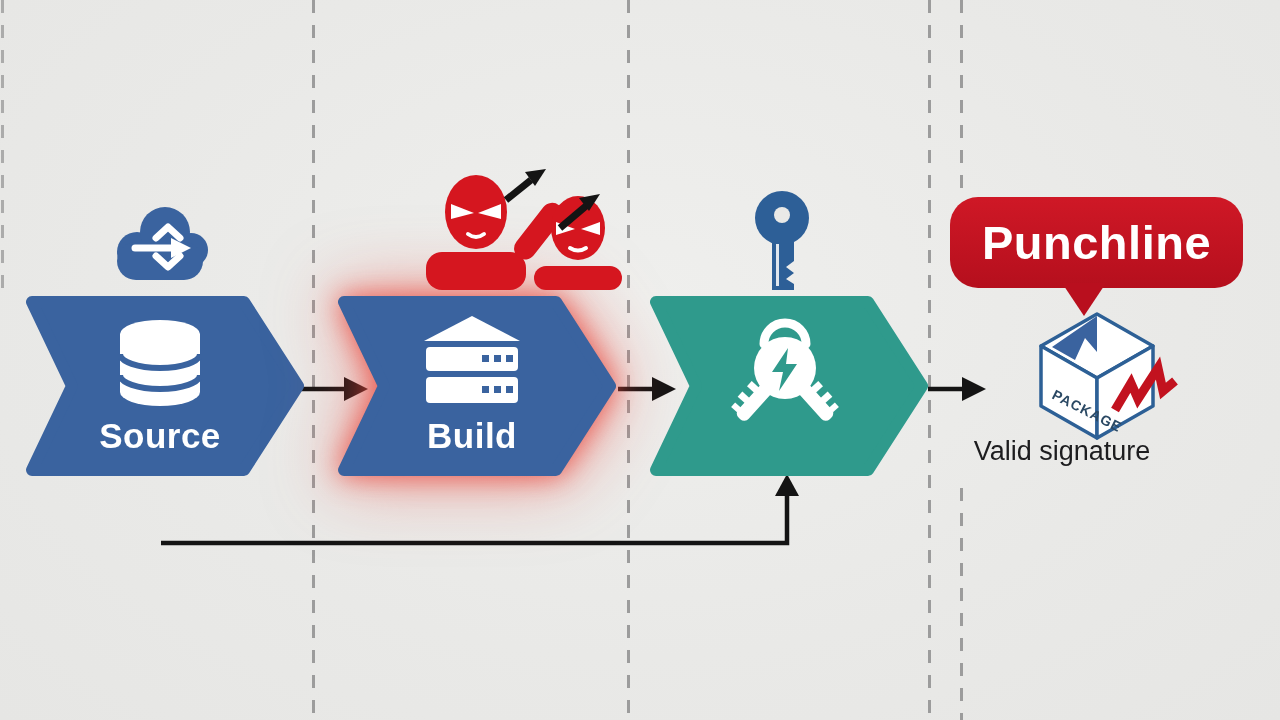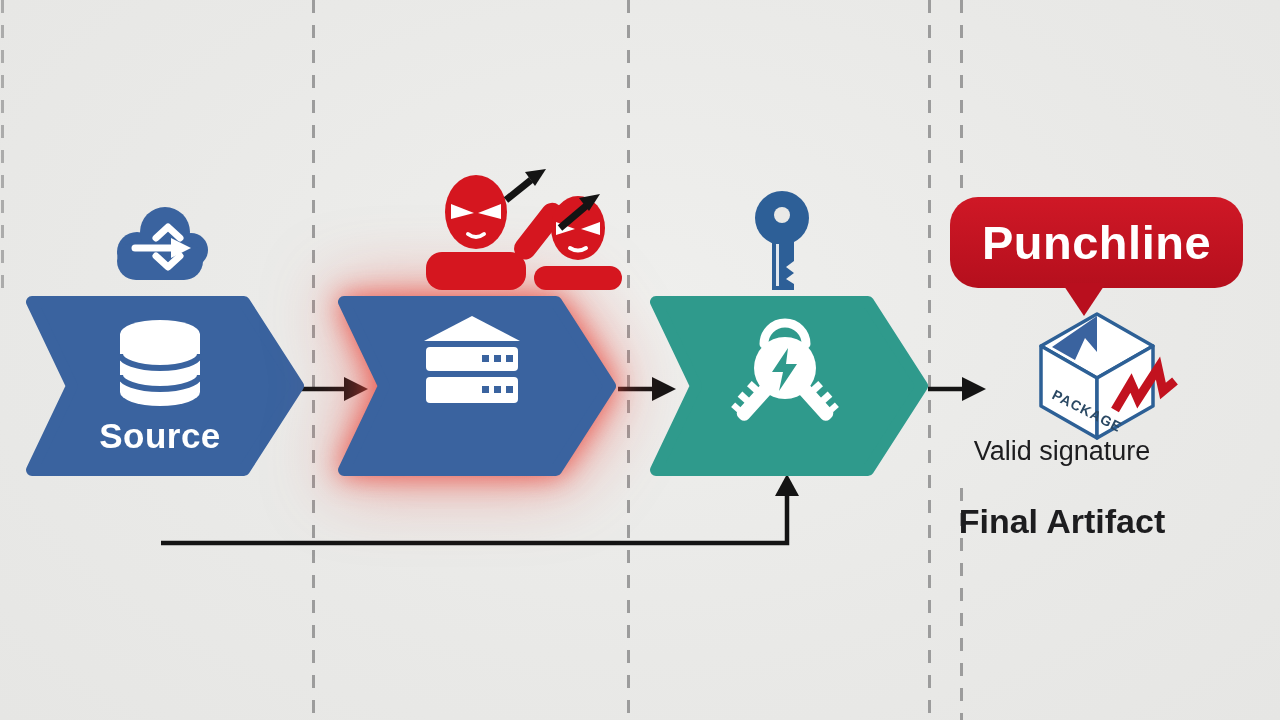"Build" div.stage-label { html: none -> <div>Build</div> }
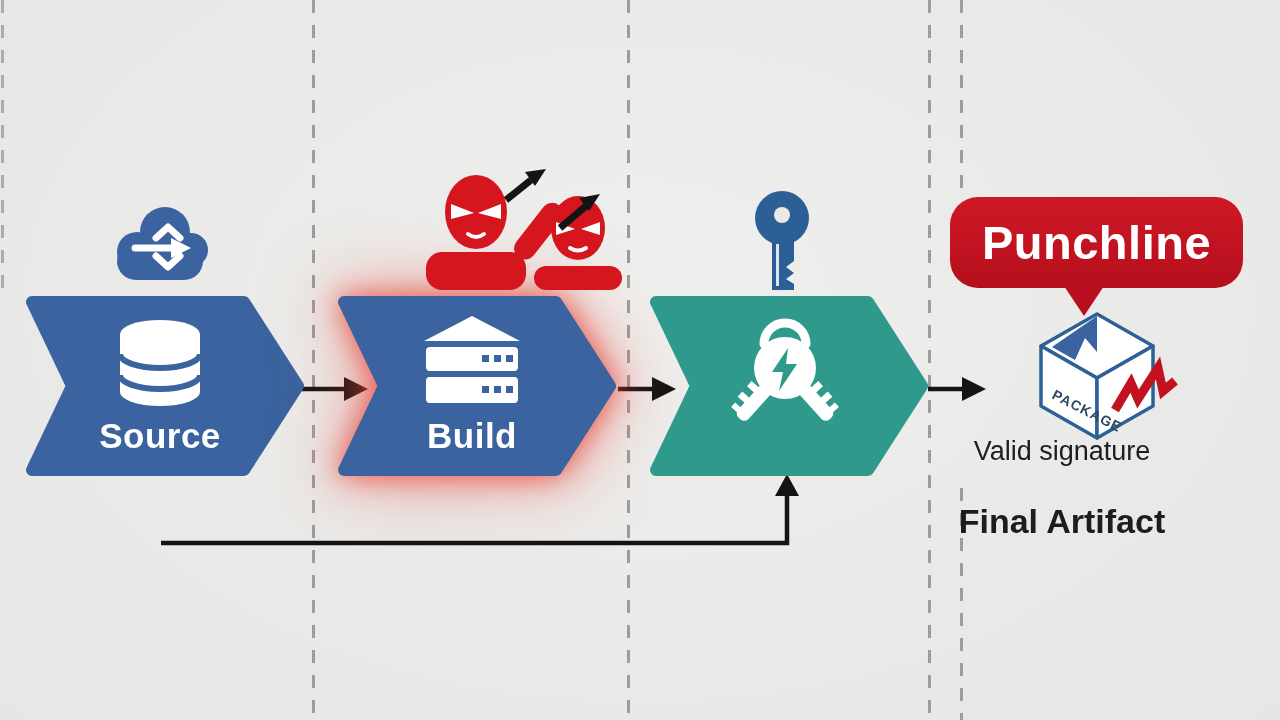"Final Artifact" div.caption { html: <div>Final Artifact</div> -> none }
